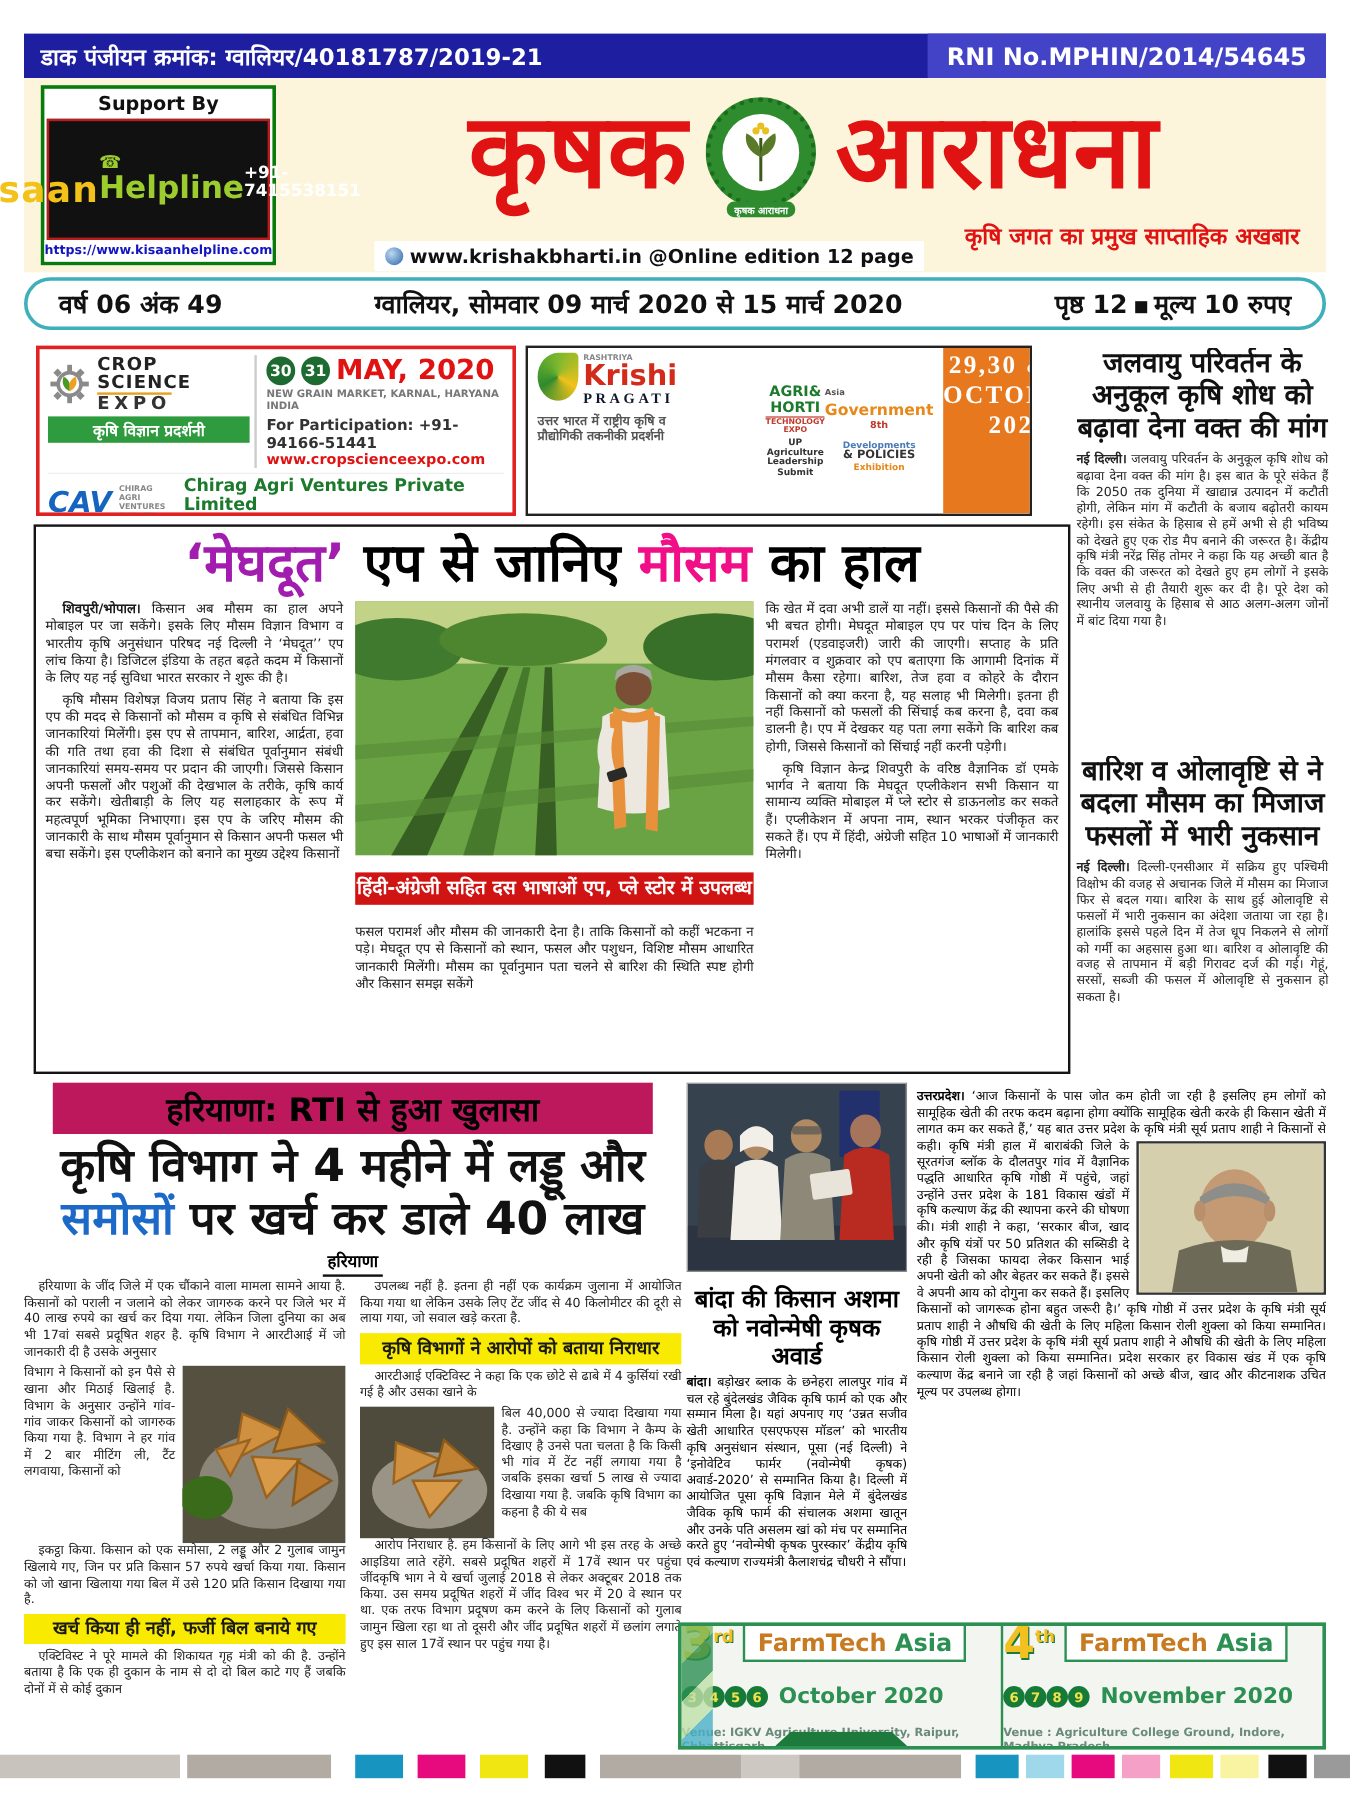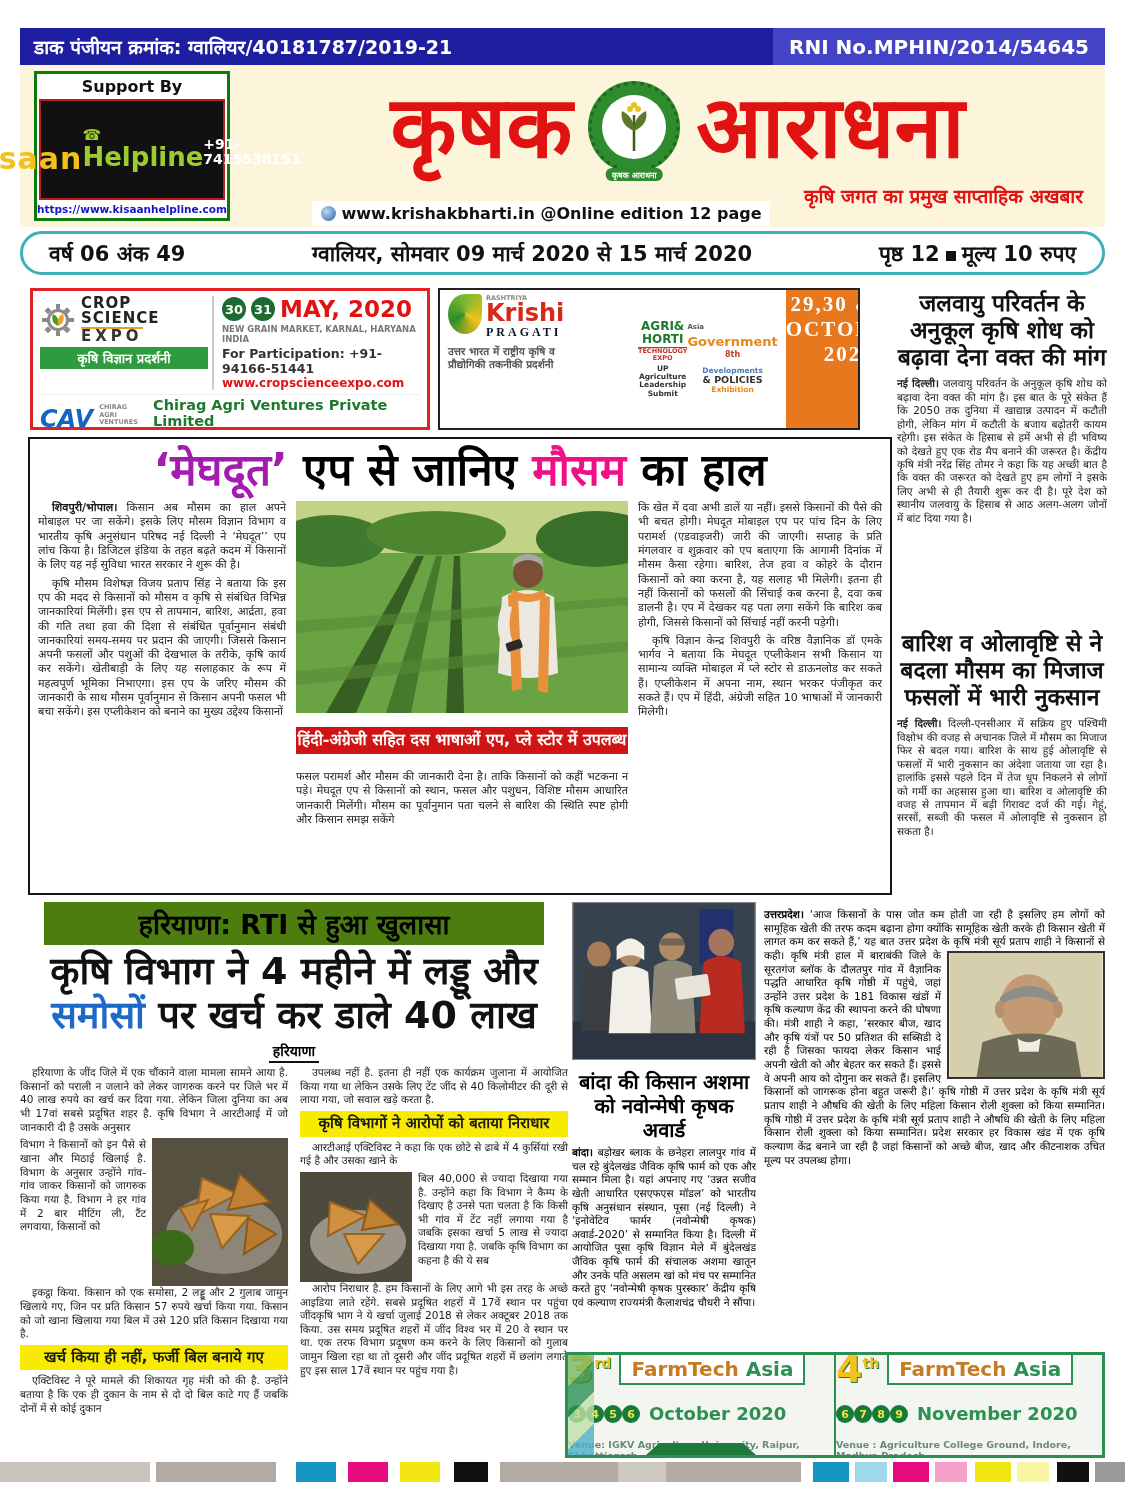"हरियाणा: RTI से हुआ खुलासा" .kicker { background: #4d7c0f -> #be185d }
